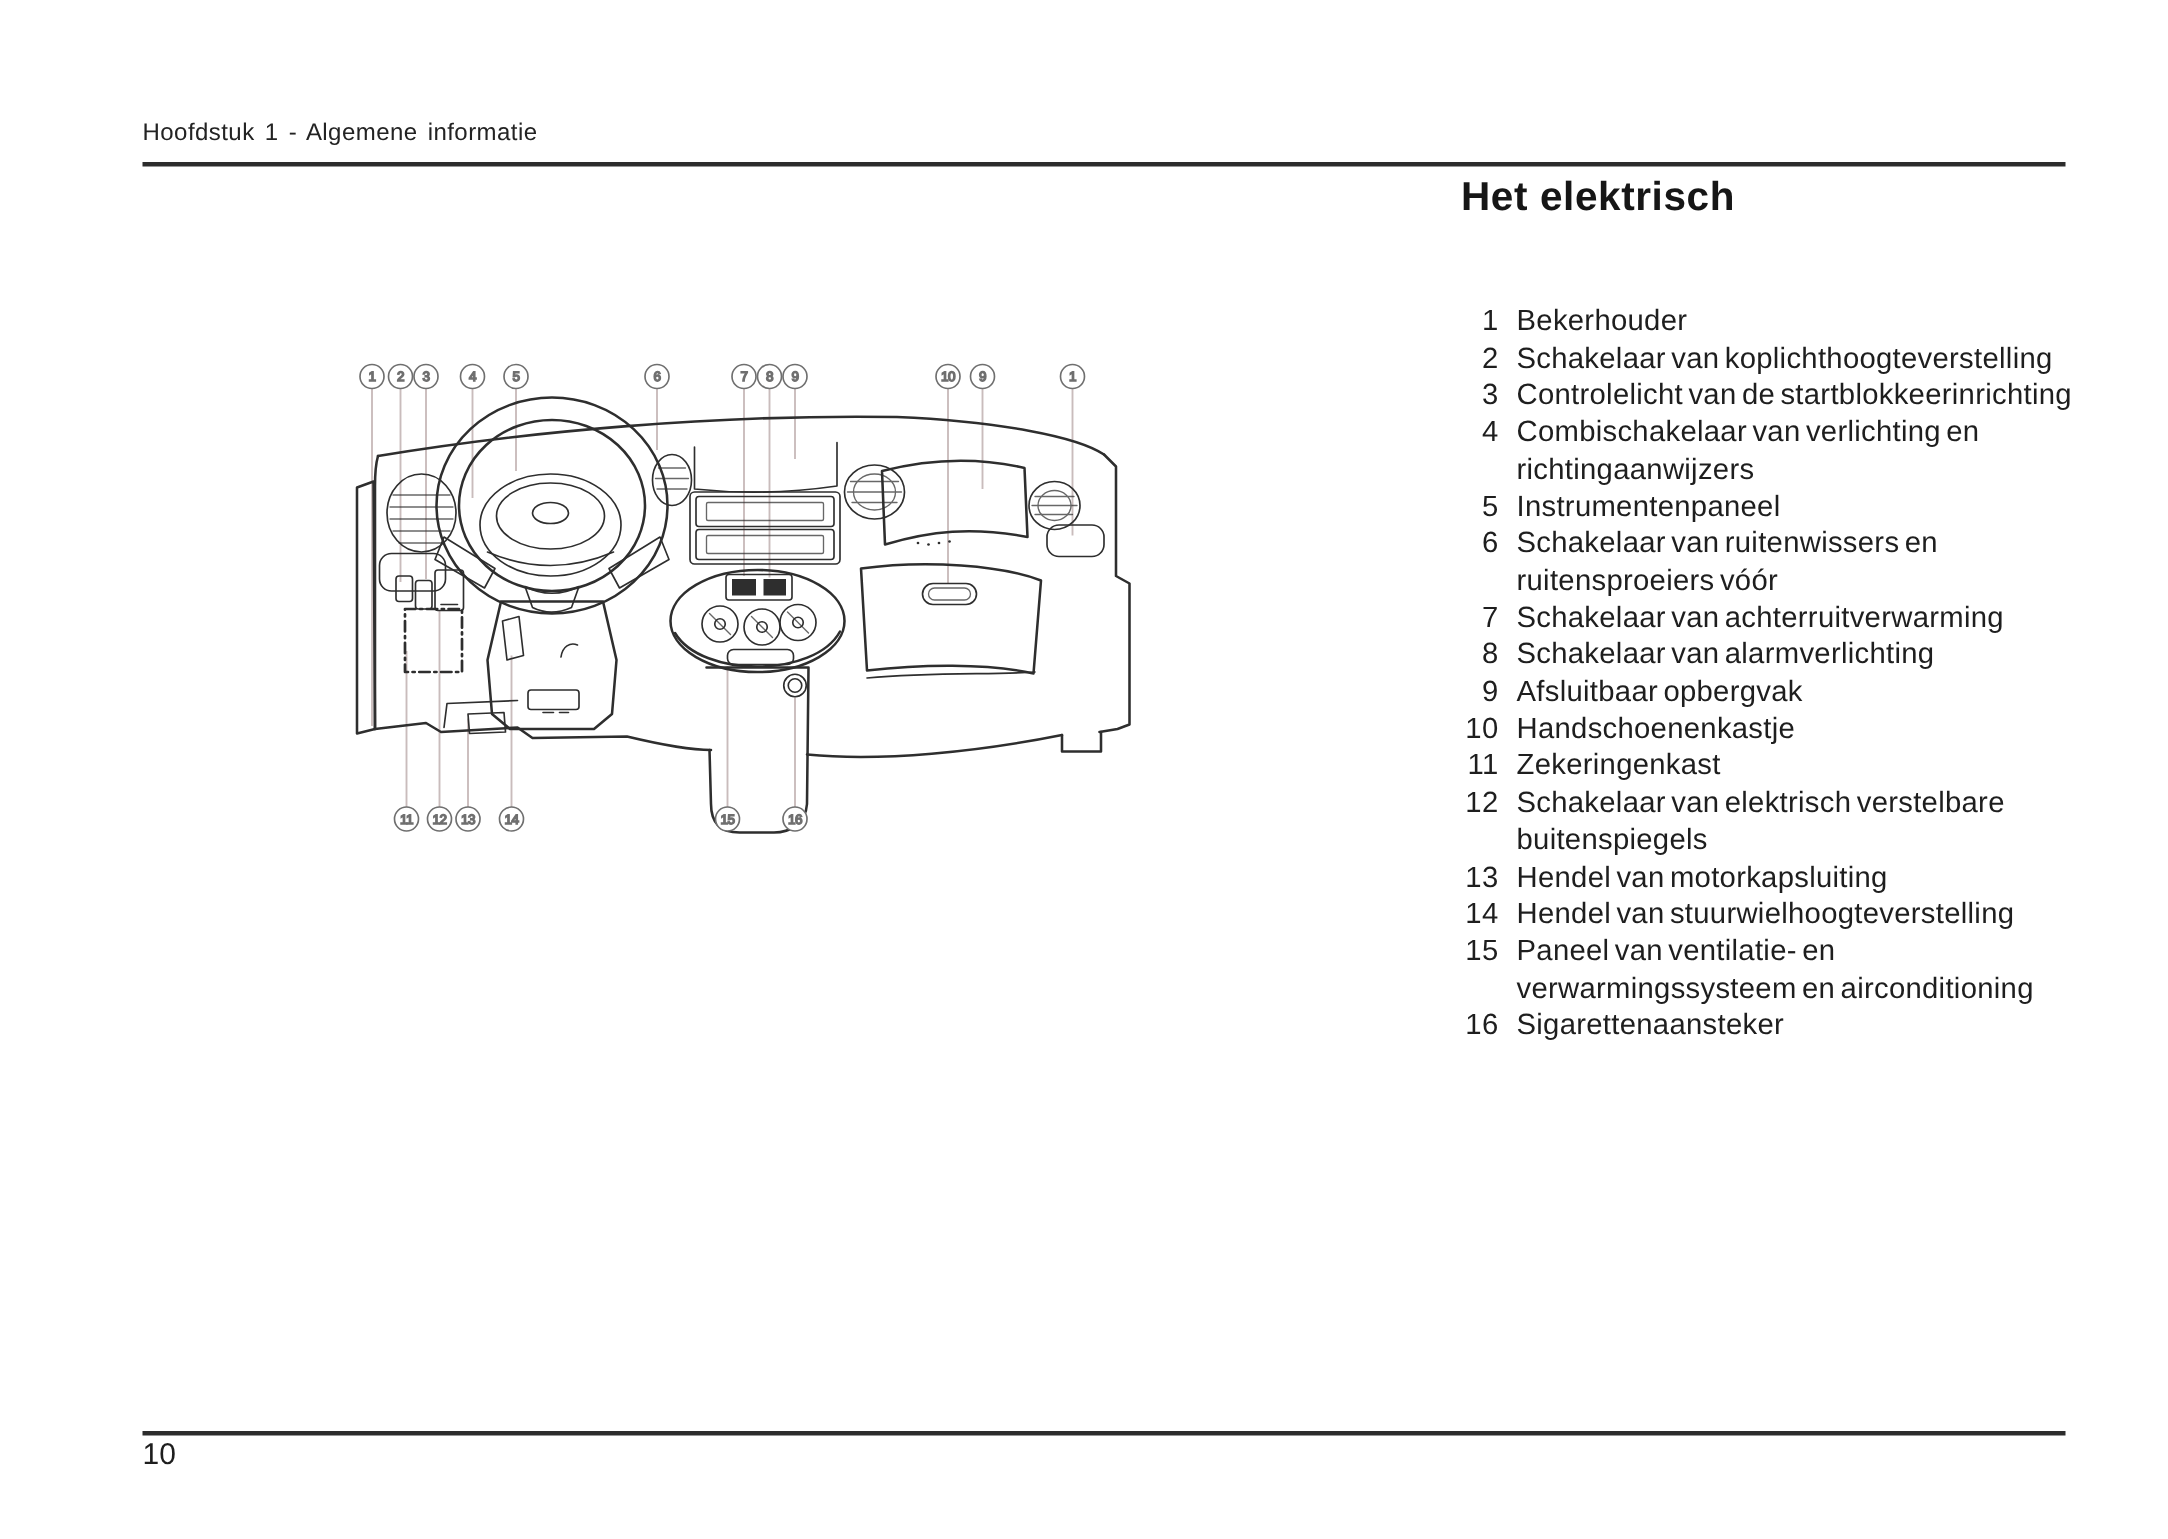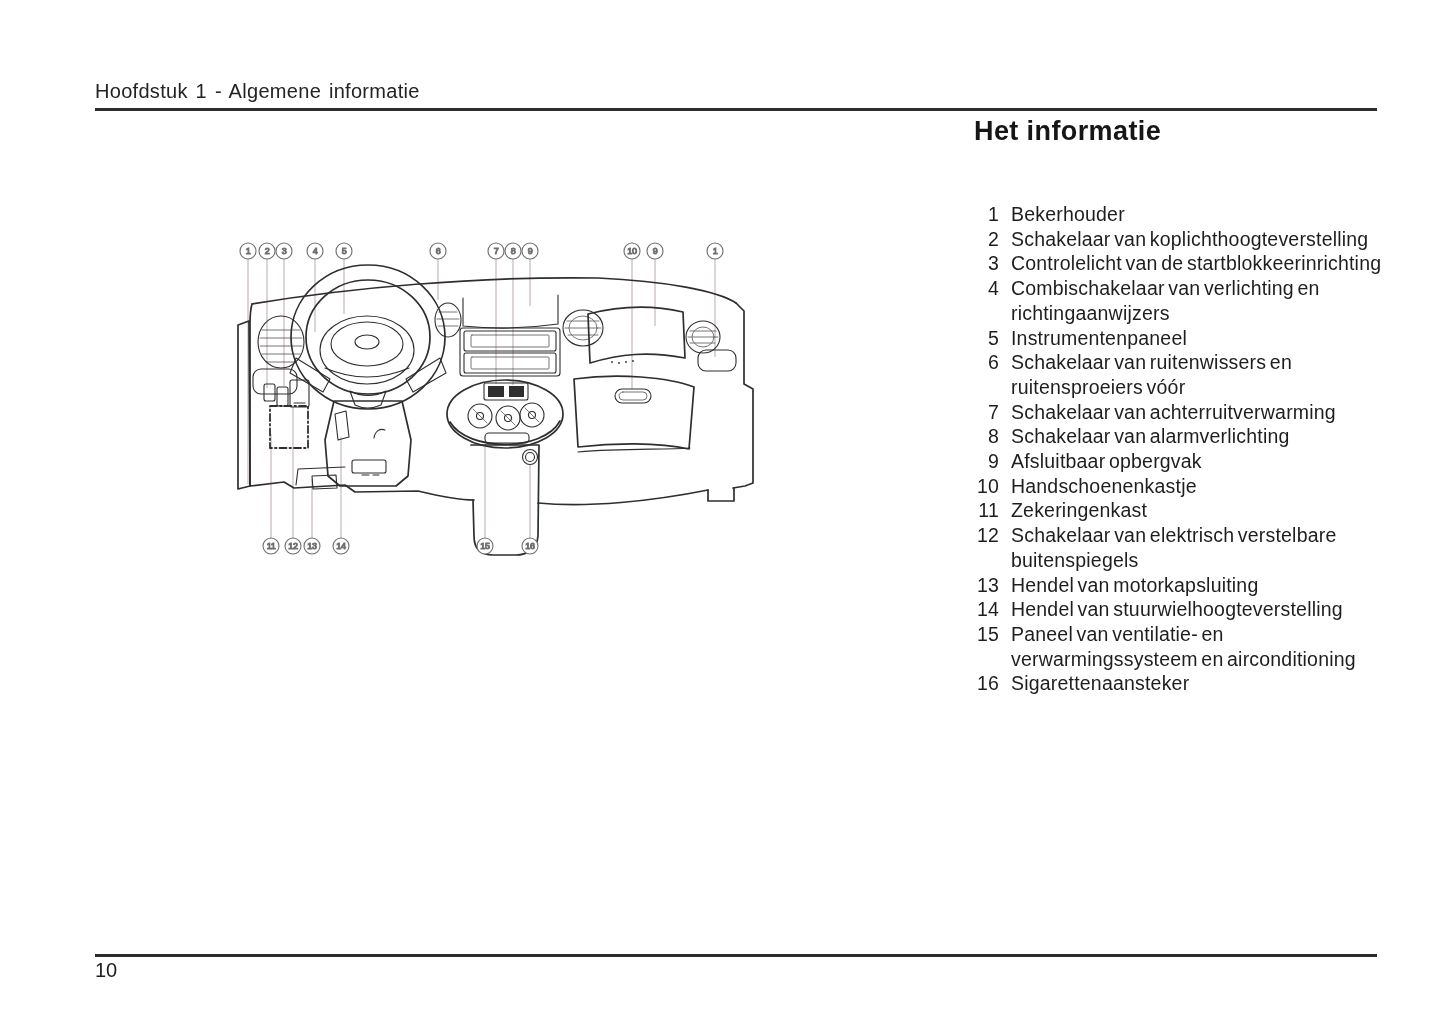"Hoofdstuk 1 - Algemene informatie" #chapter { font-size: 20px -> 16px }
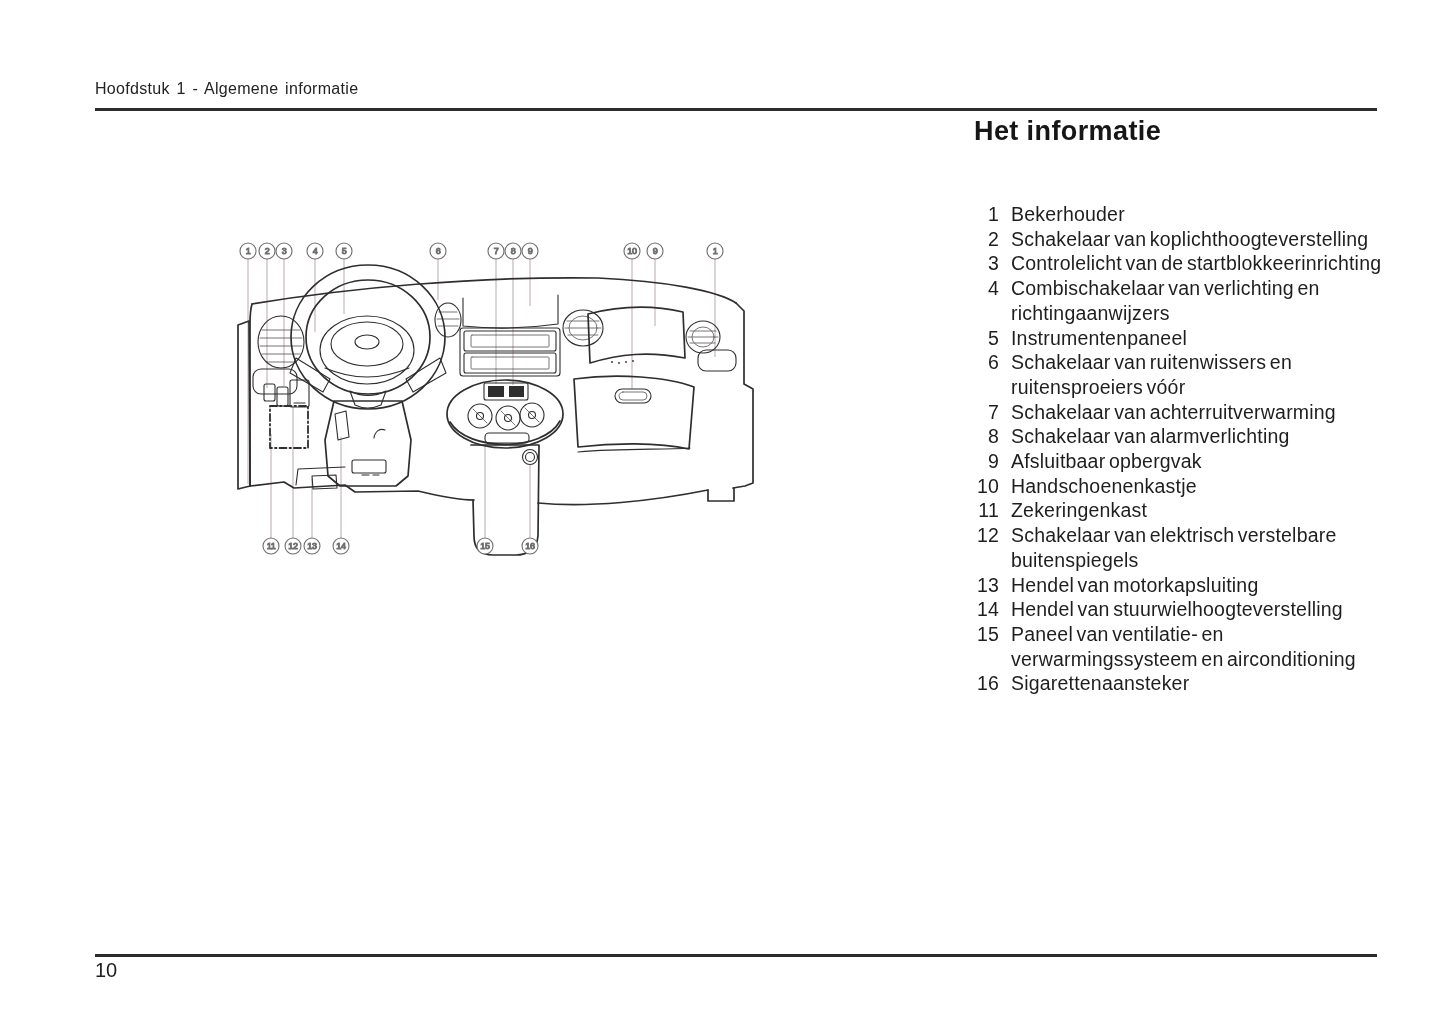"Het informatie" div.abs { text: informatie -> elektrisch }
